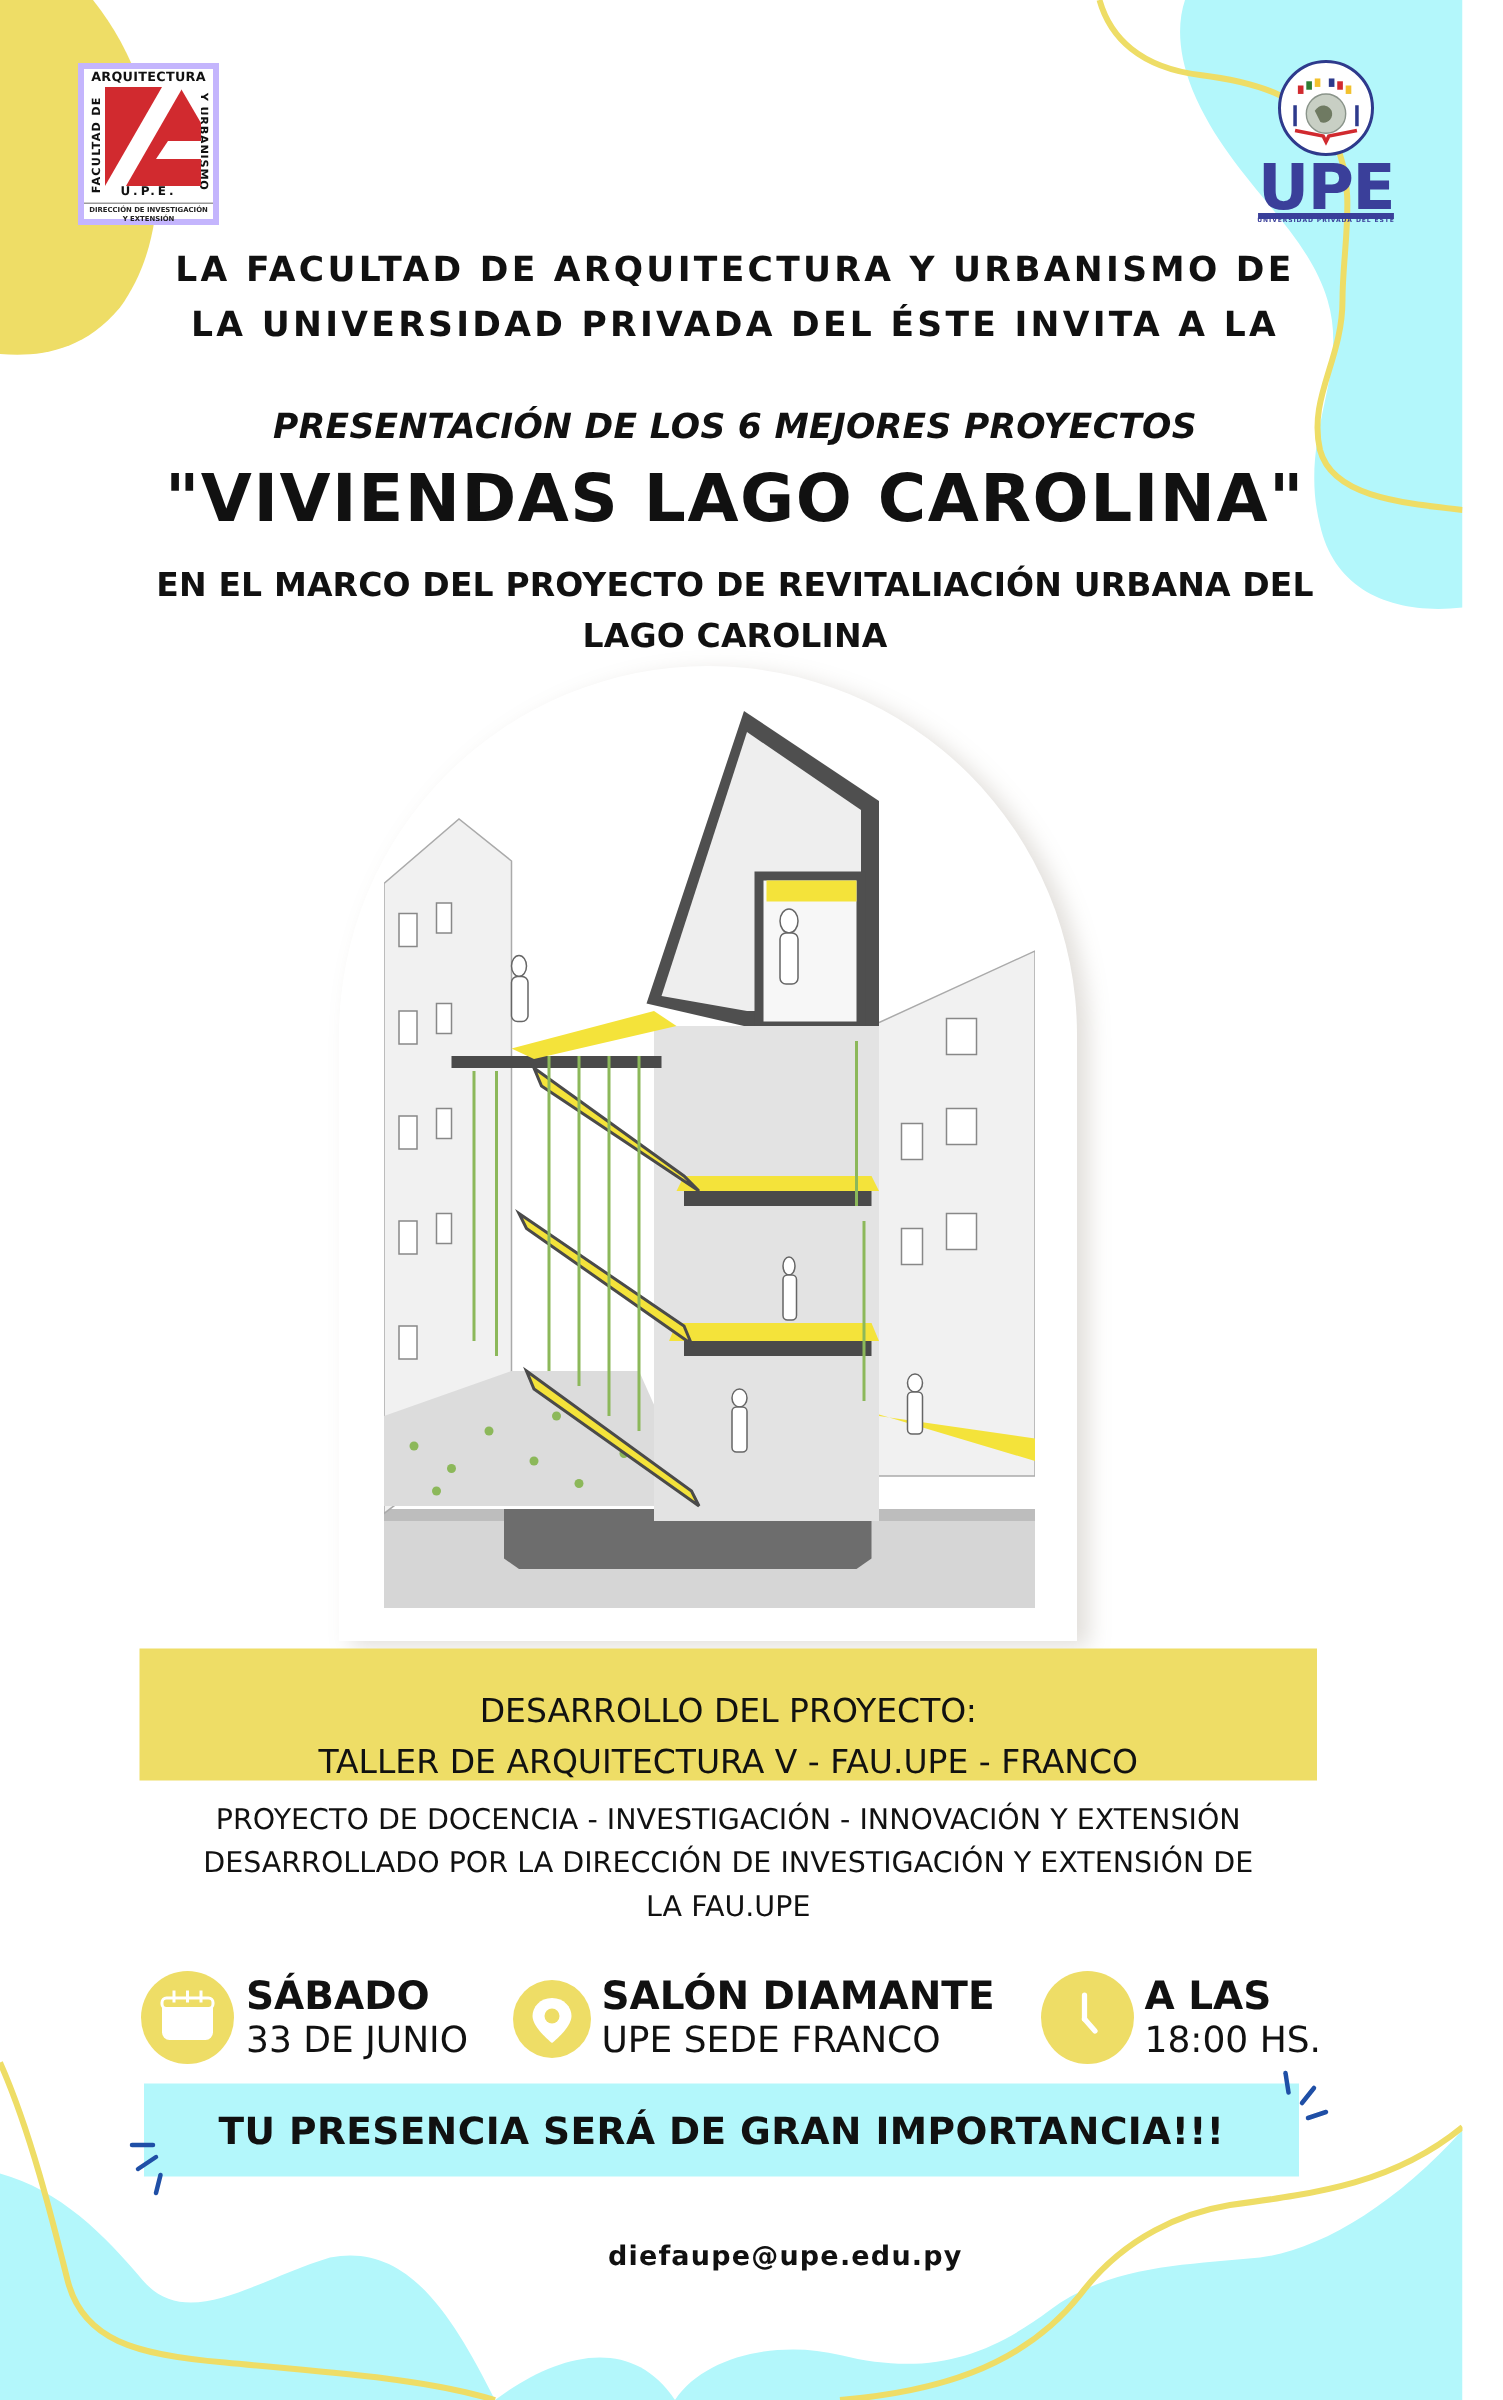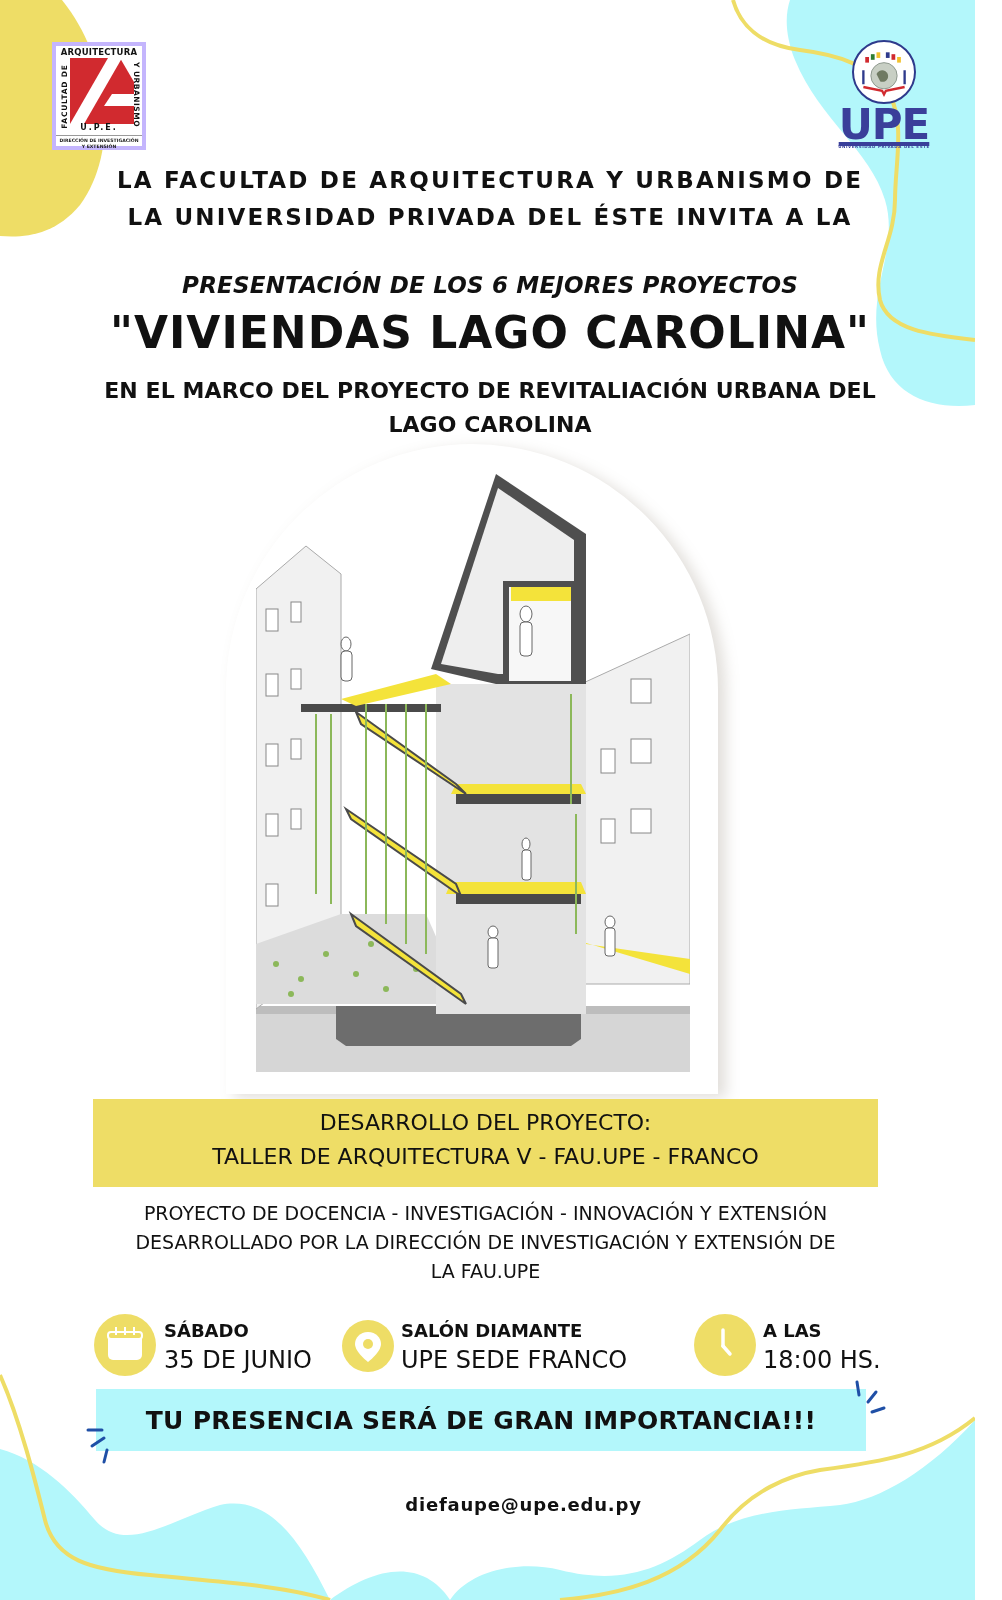"DESARROLLO DEL PROYECTO:" .dev-band { padding-top: 7px -> 26px }
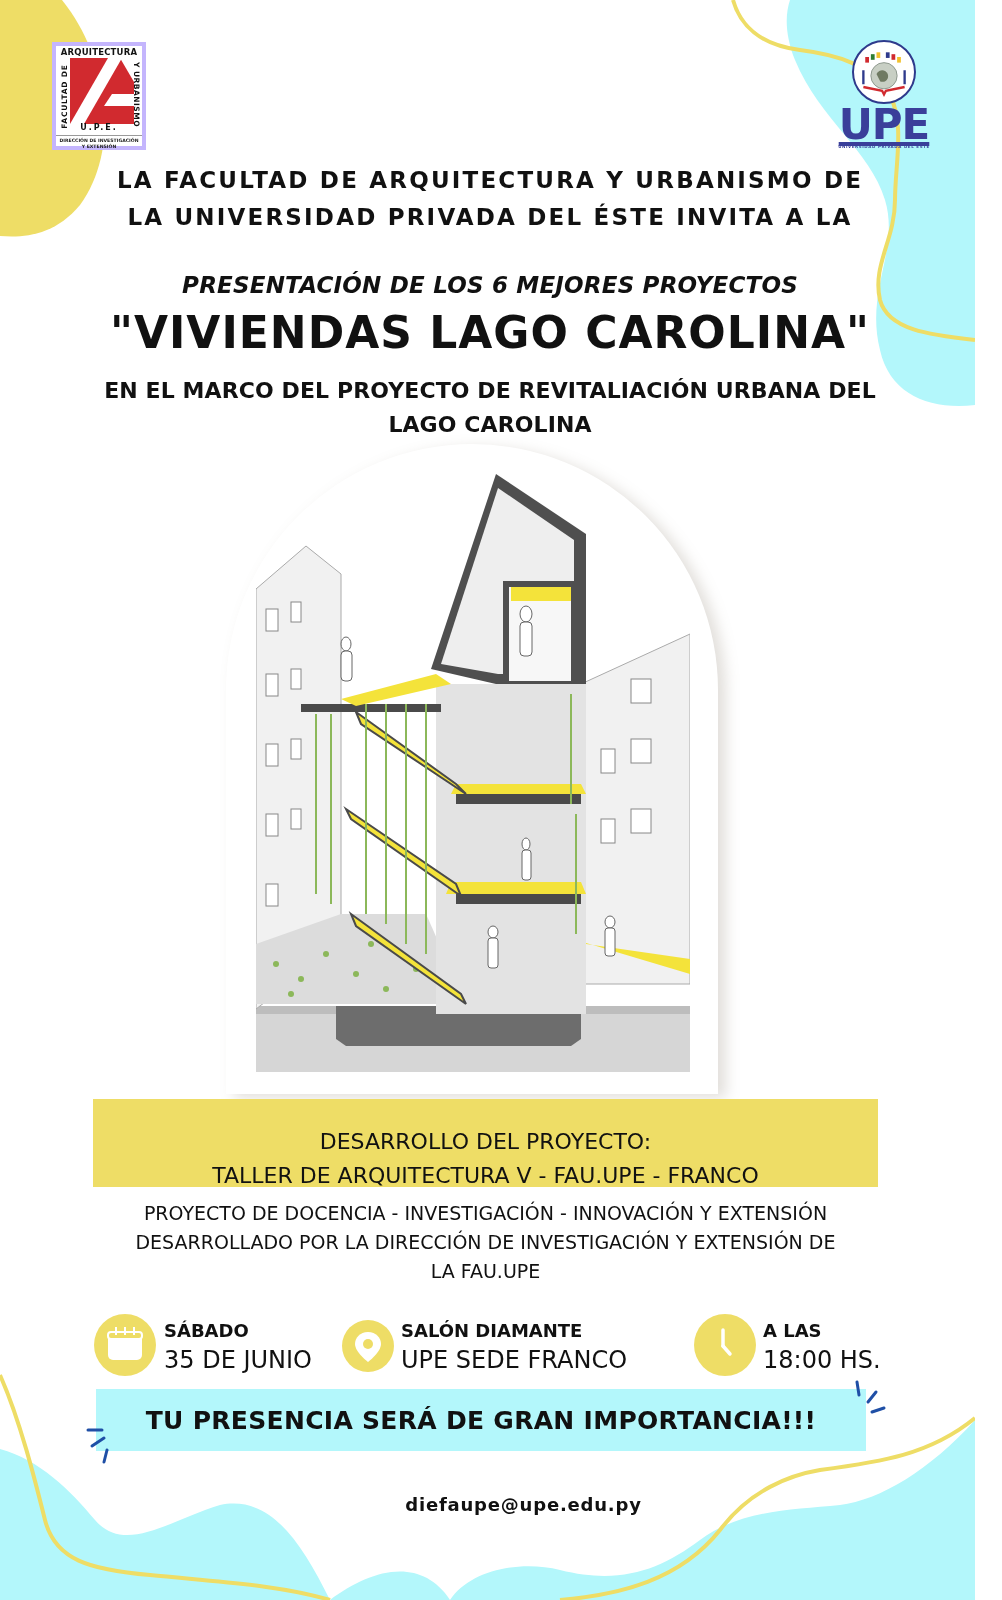"SÁBADO" .info .l1 { font-size: 18px -> 26px }
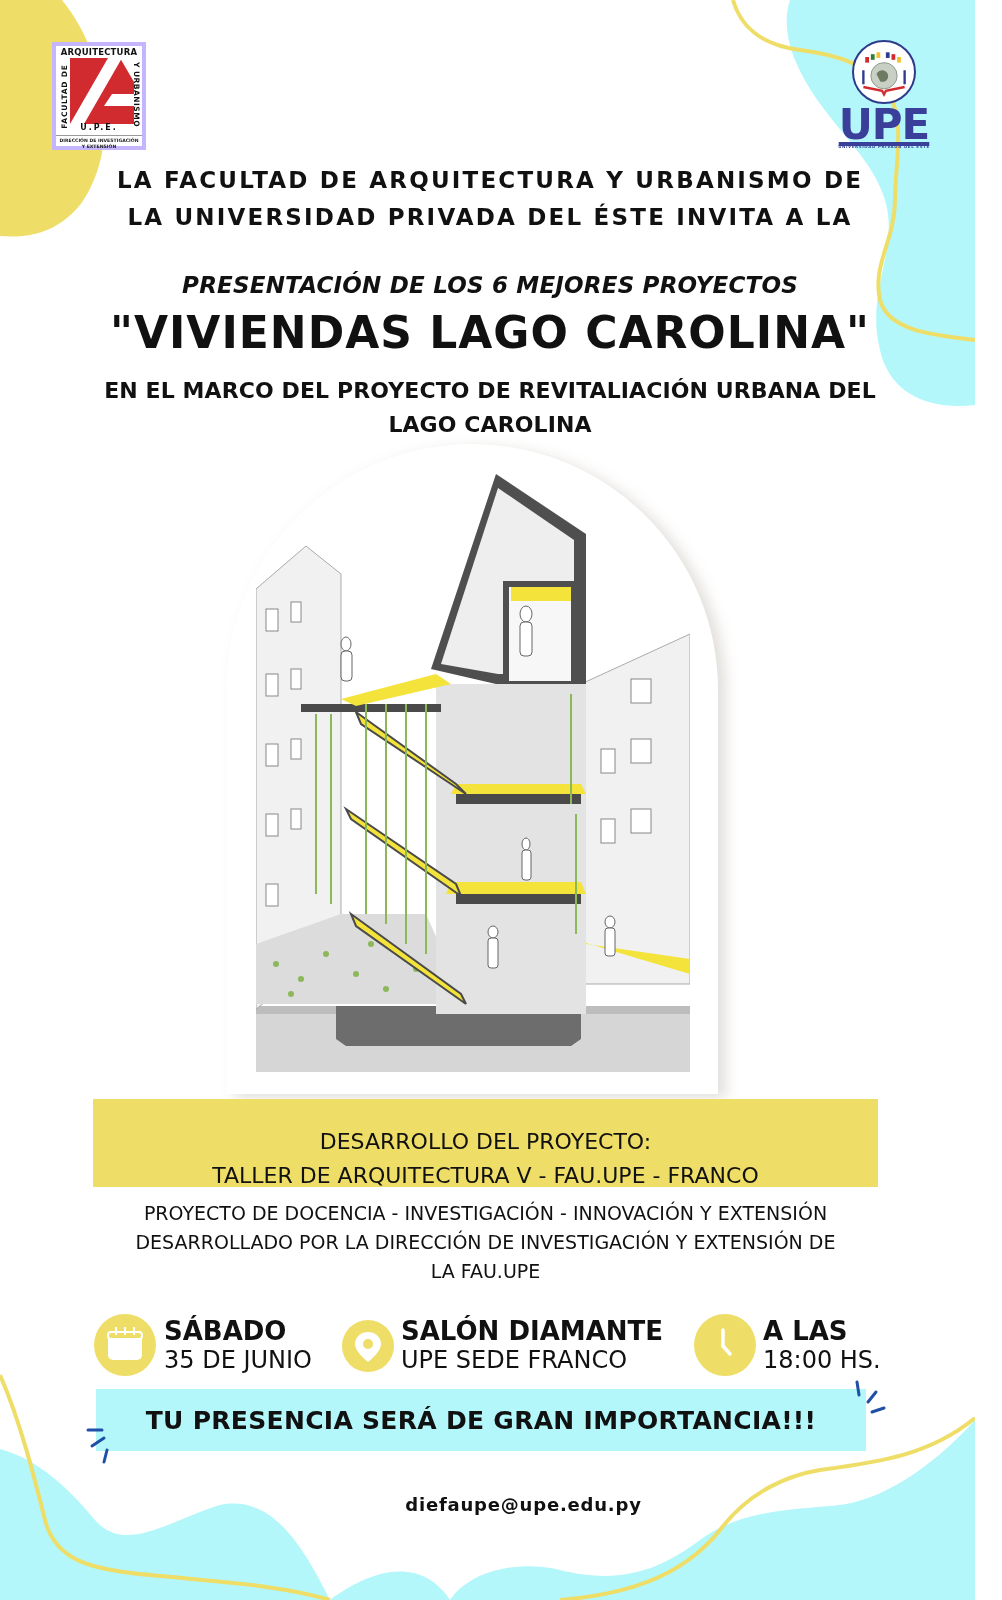"35 DE JUNIO" div.l2 { text: 35 -> 33 }
